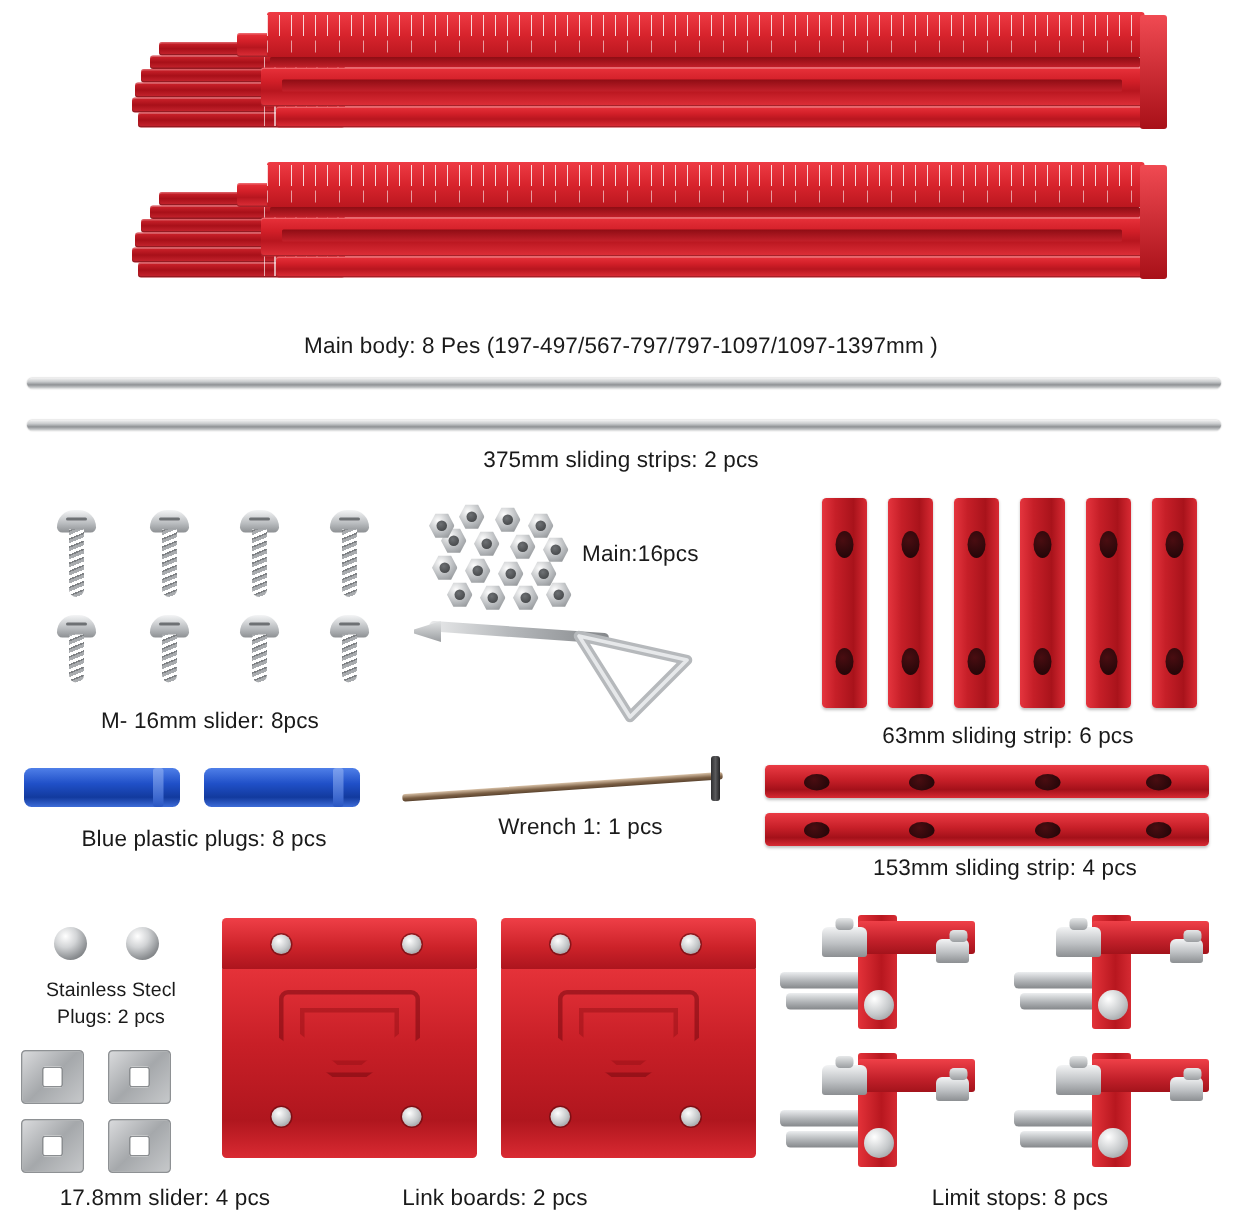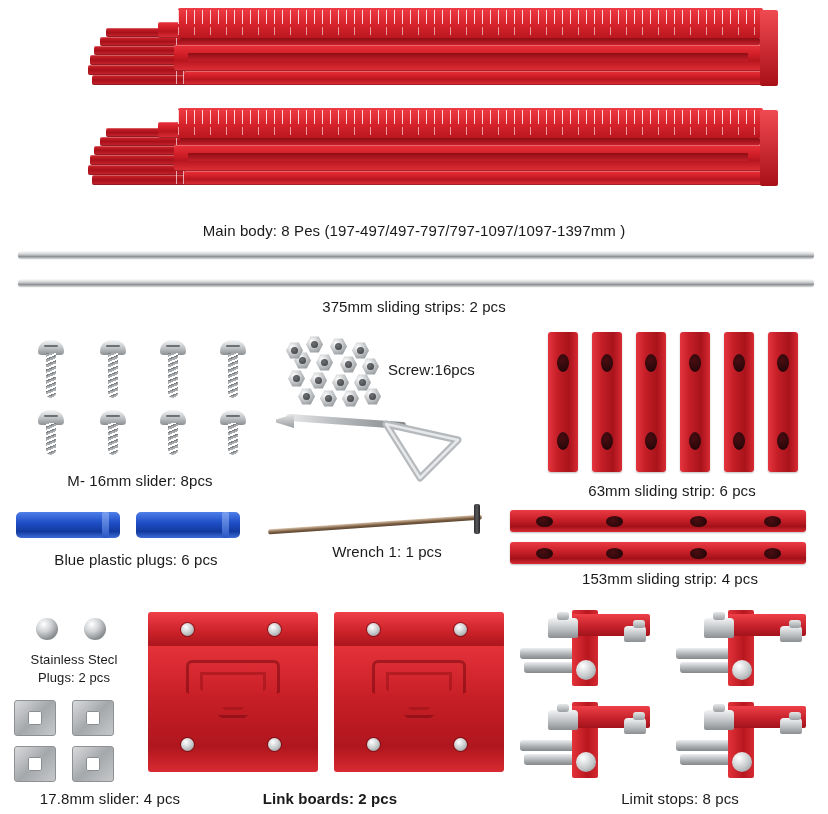"Main body: 8 Pes" div.cap { text: 197-497/497-797/797-1097/1097-1397mm -> 197-497/567-797/797-1097/1097-1397mm }
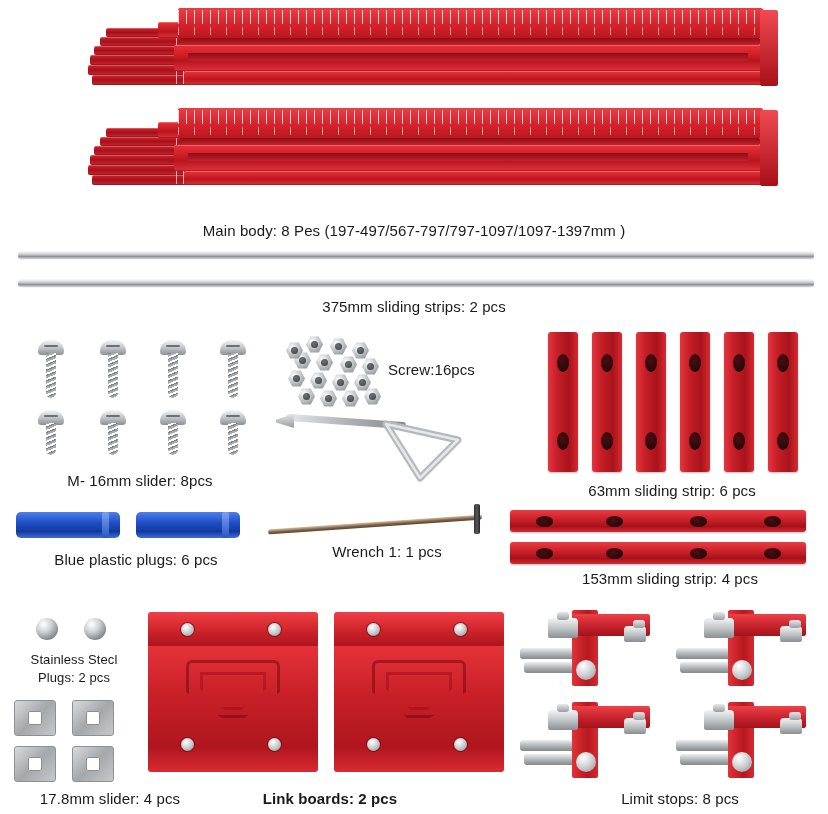"Screw:16pcs" div.cap { text: Screw:16pcs -> Main:16pcs }
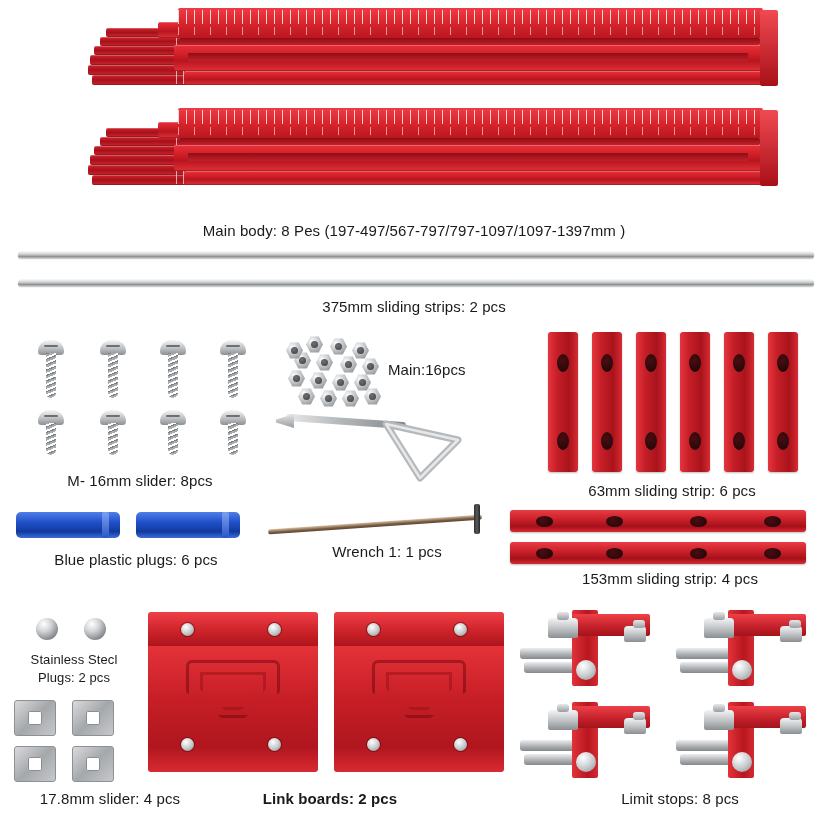"Blue plastic plugs: 6 pcs" div.cap { text: 6 -> 8 }
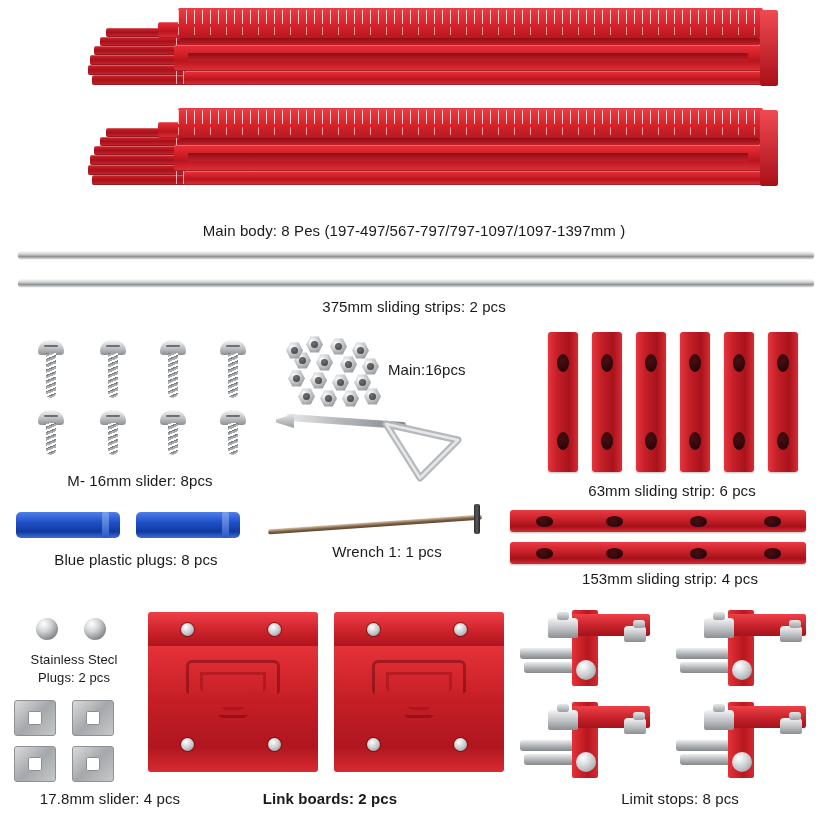"Link boards: 2 pcs" div.cap { font-weight: bold -> none }
